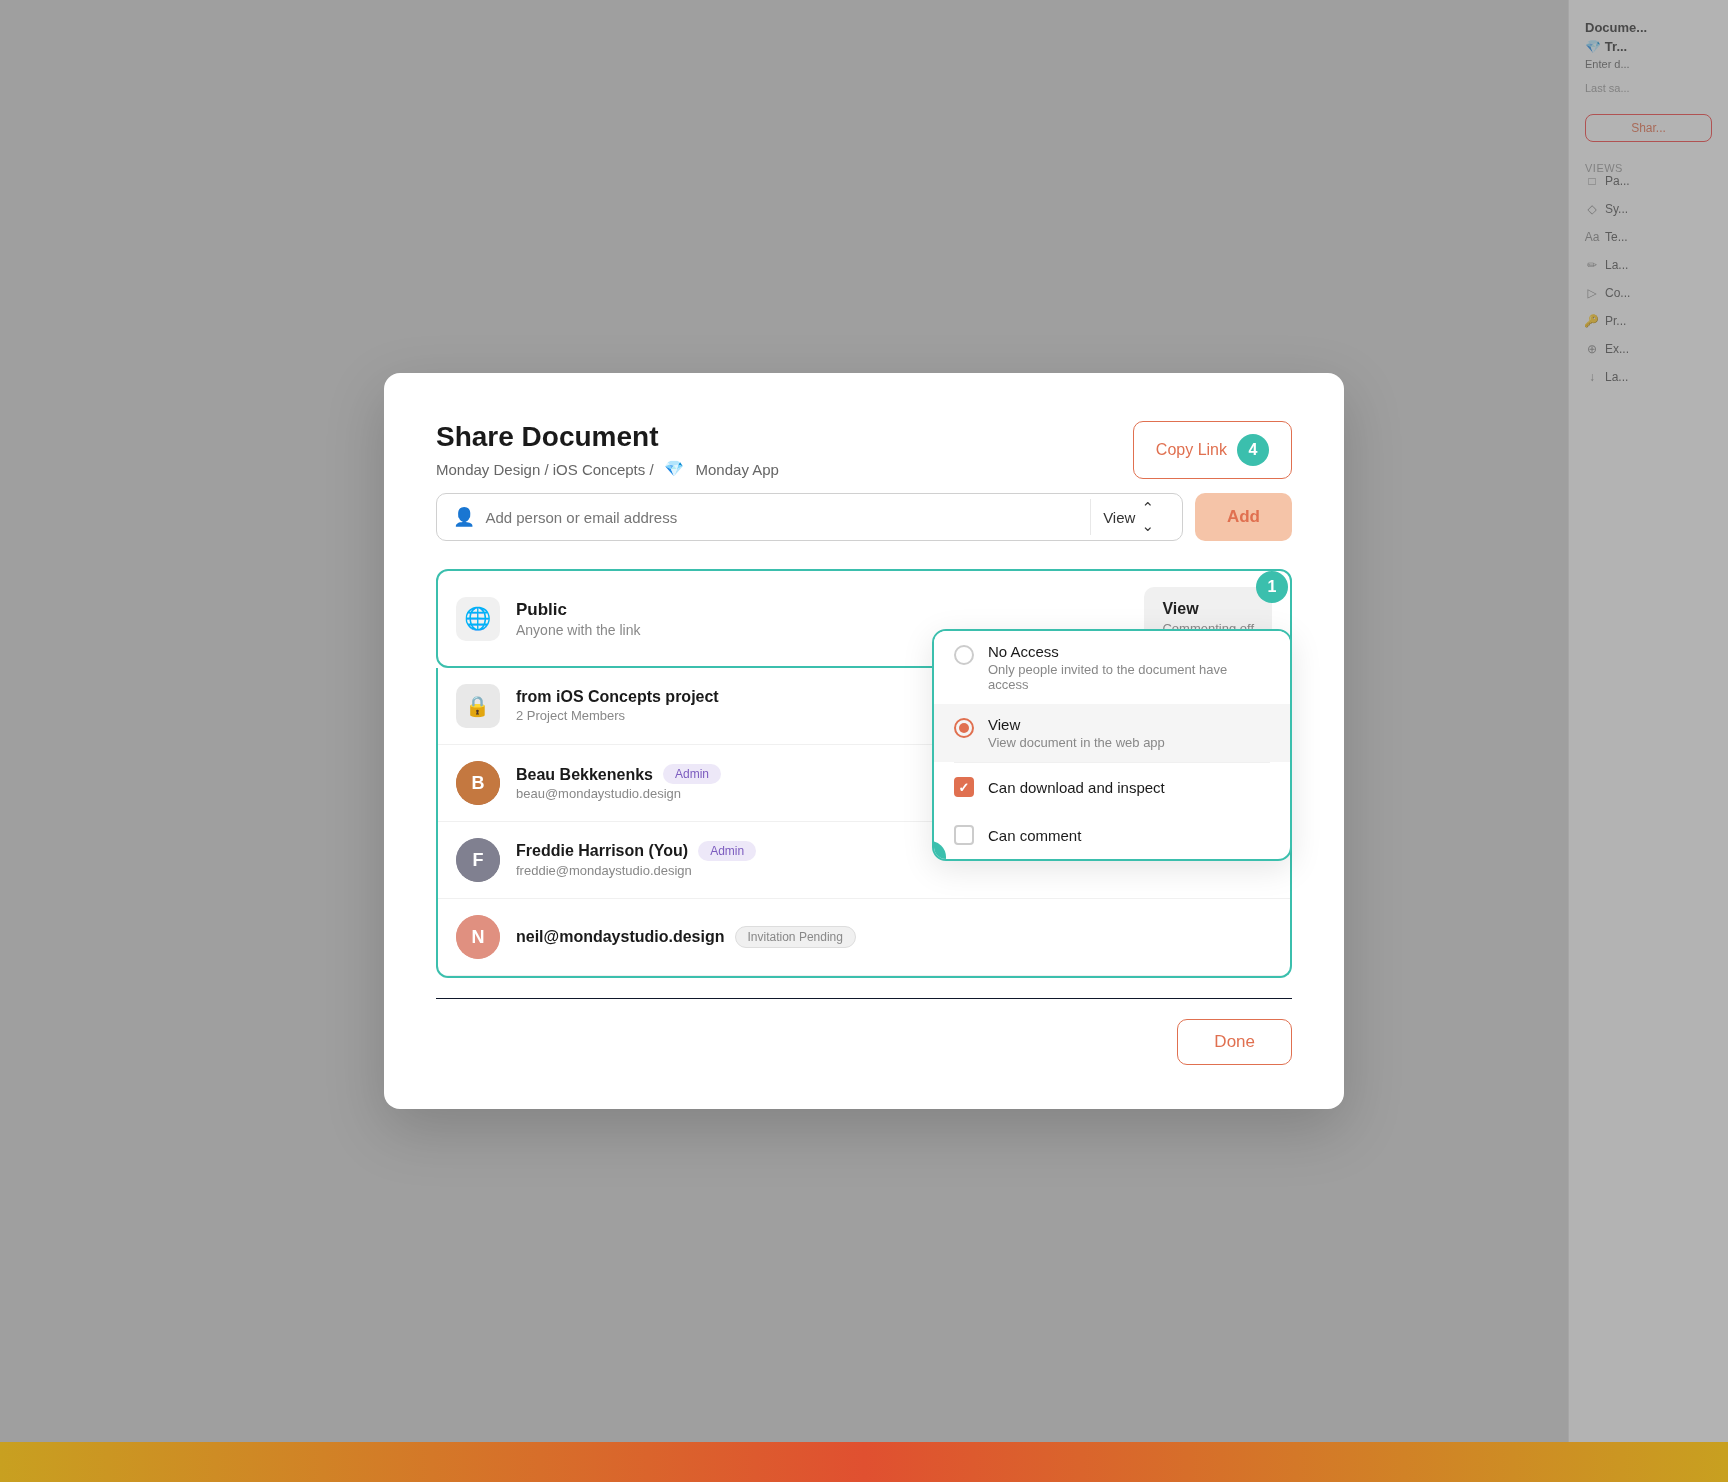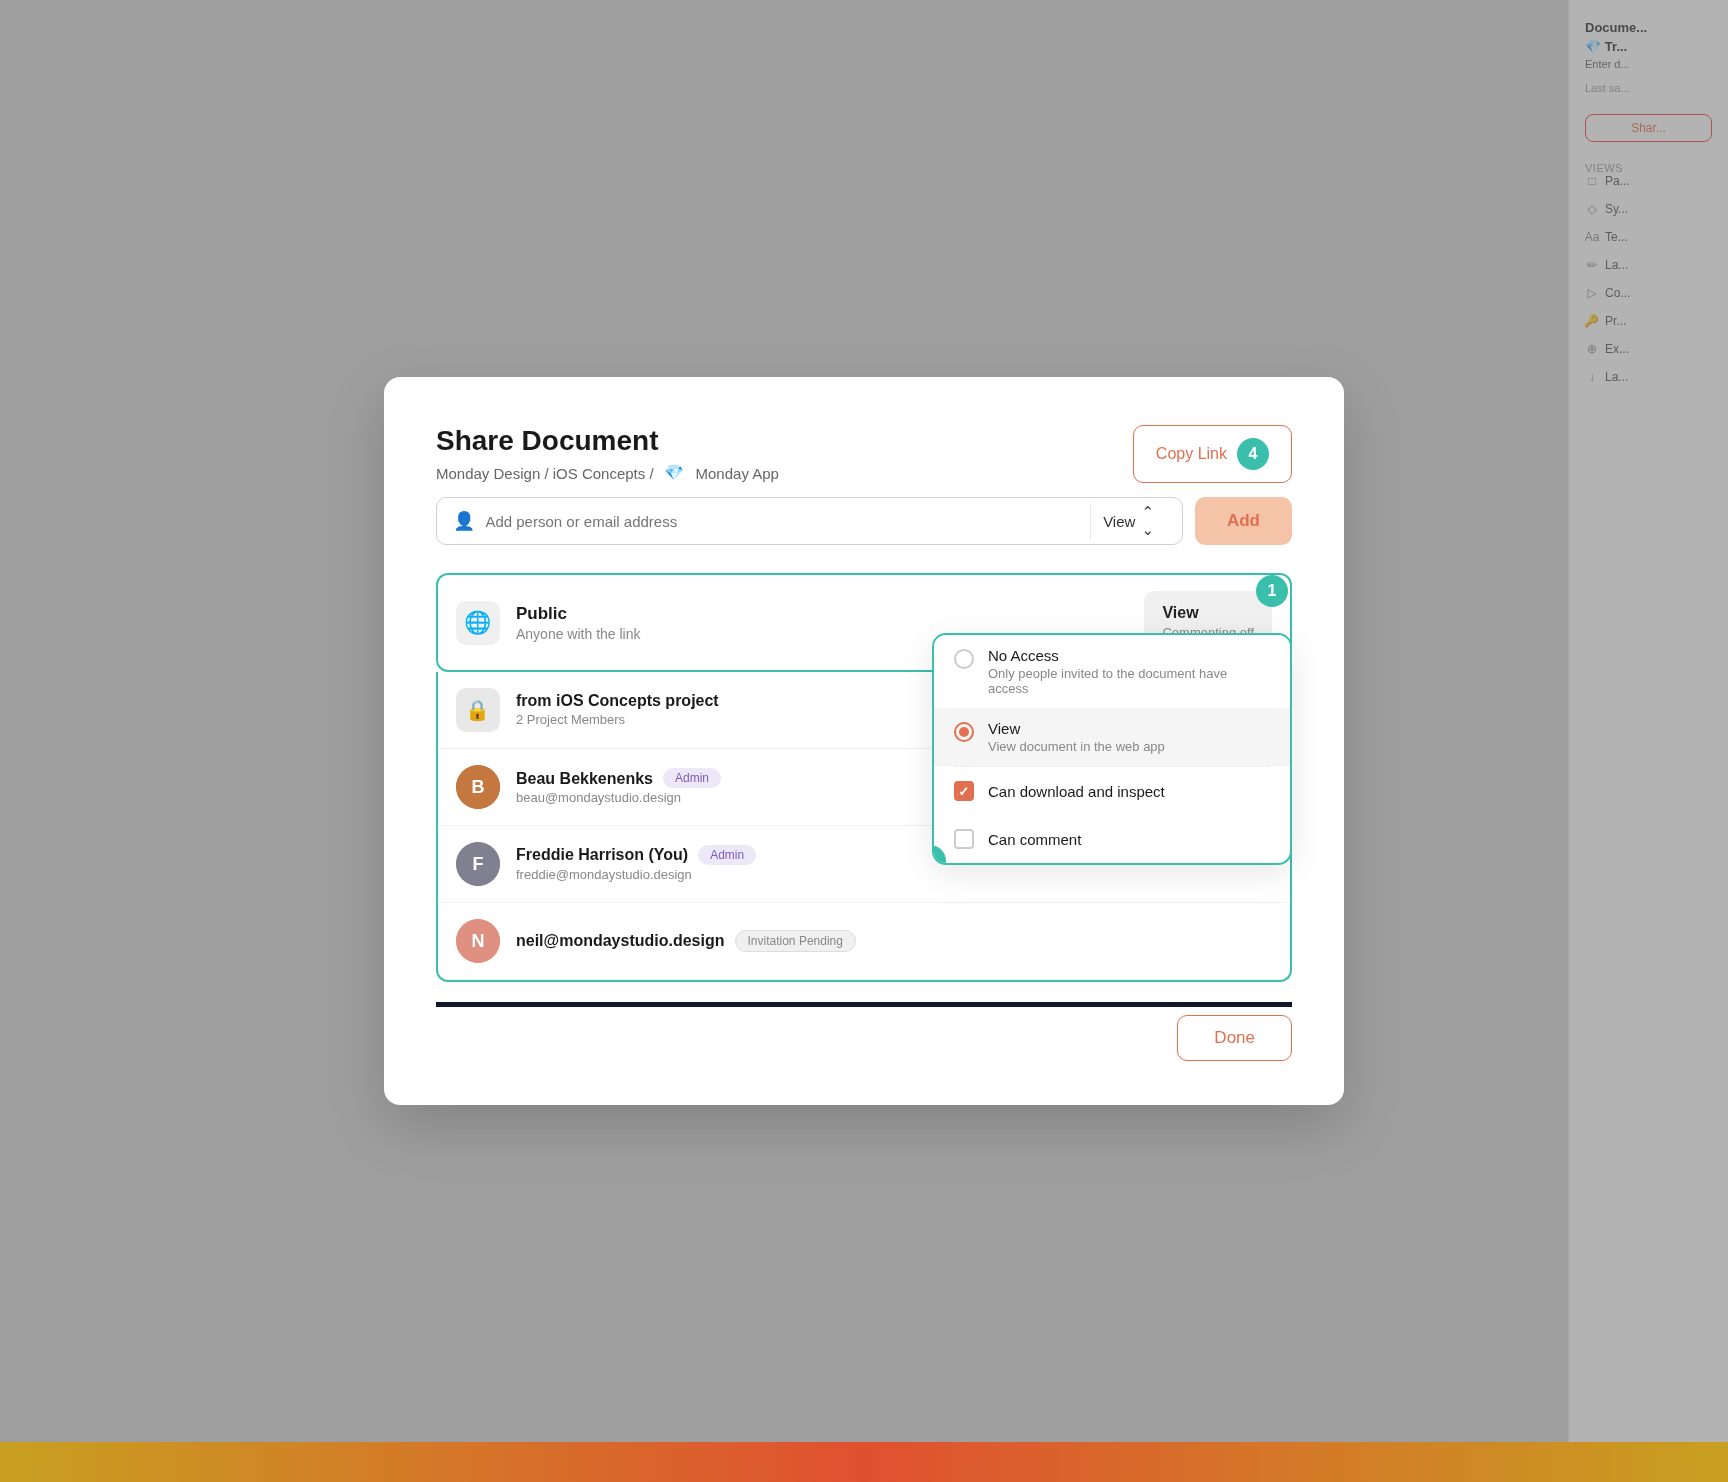"Done" .modal-footer { border-top: 5px solid #0f172a -> 1px solid #0f172a; padding-top: 8px -> 20px }
